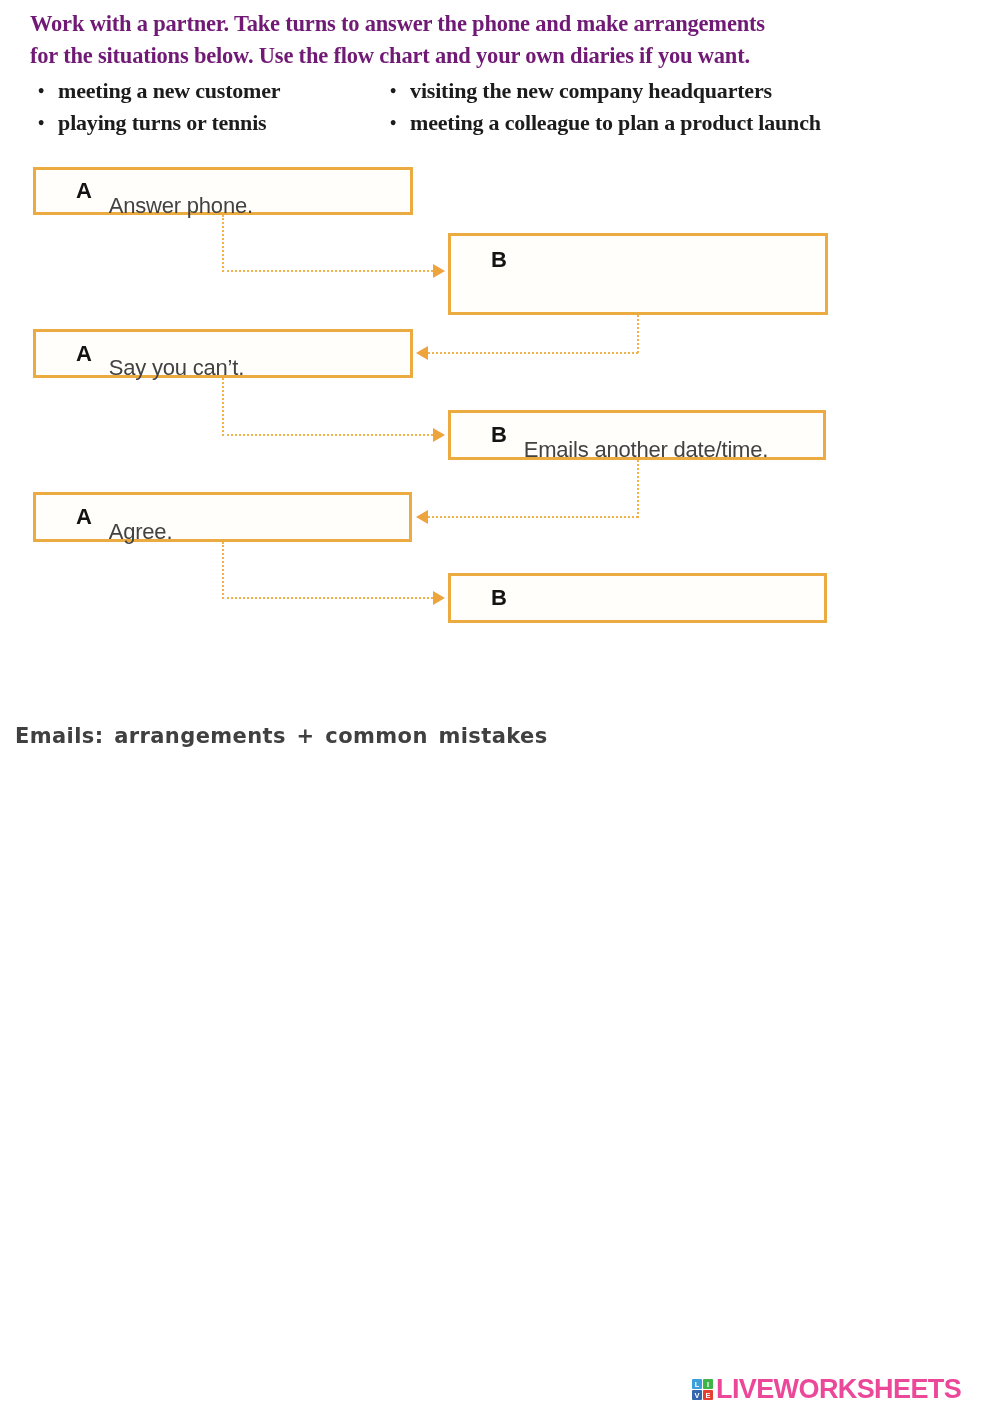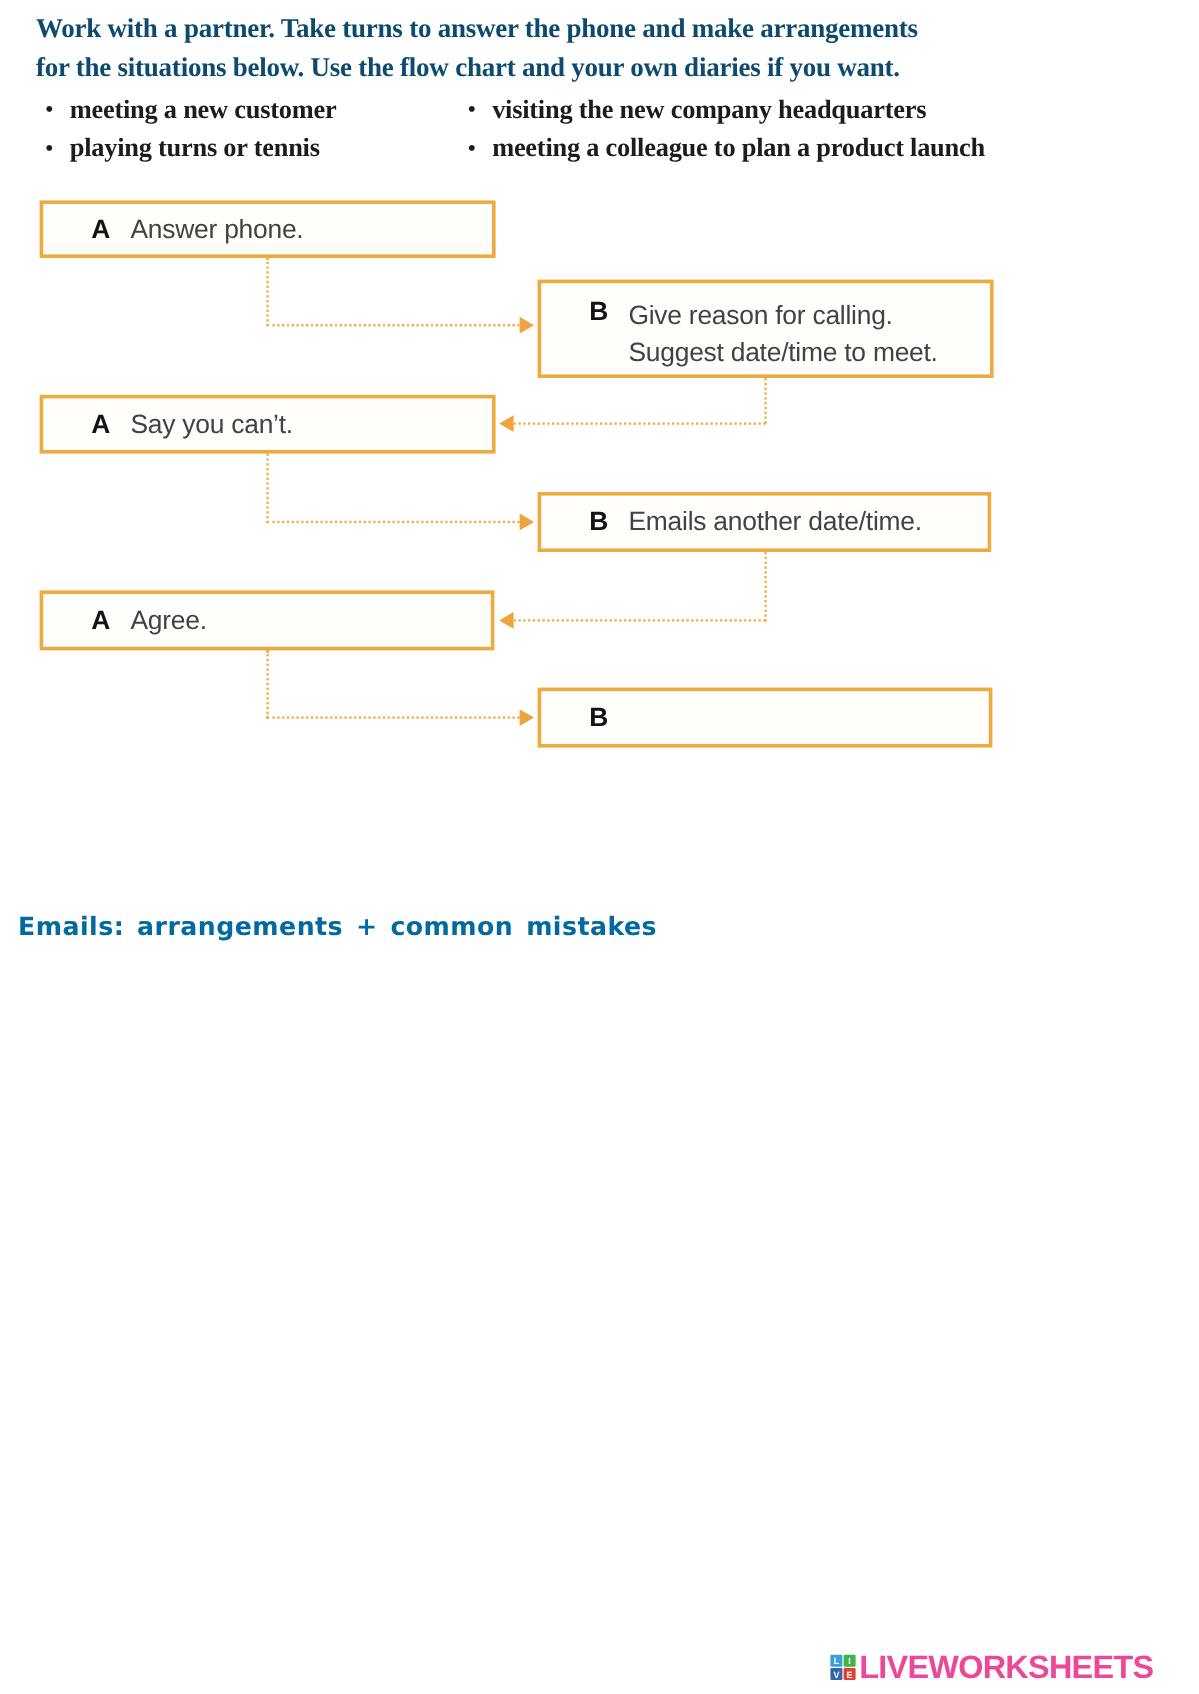"Work with a partner. Take" .instructions { color: #0c4a6e -> #701a75 }
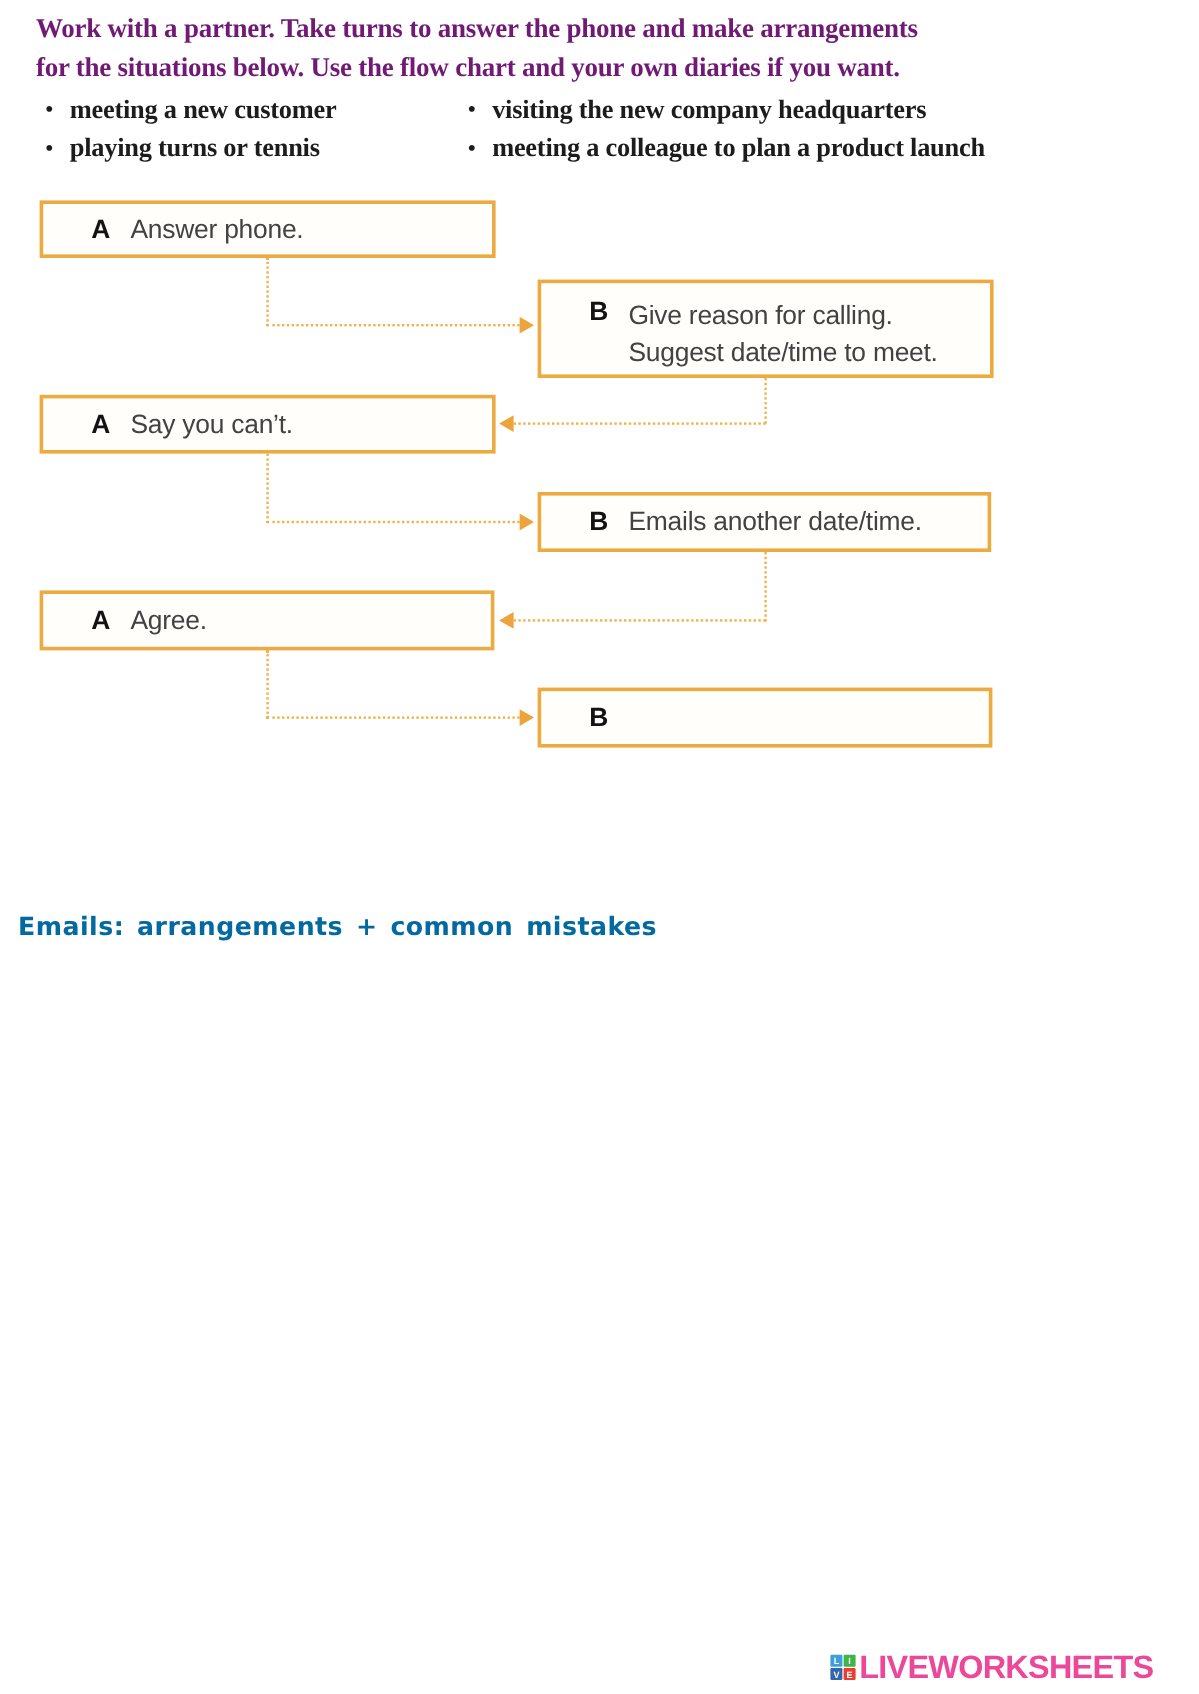"Answer phone." .fc-lines { margin-top: none -> 29px }
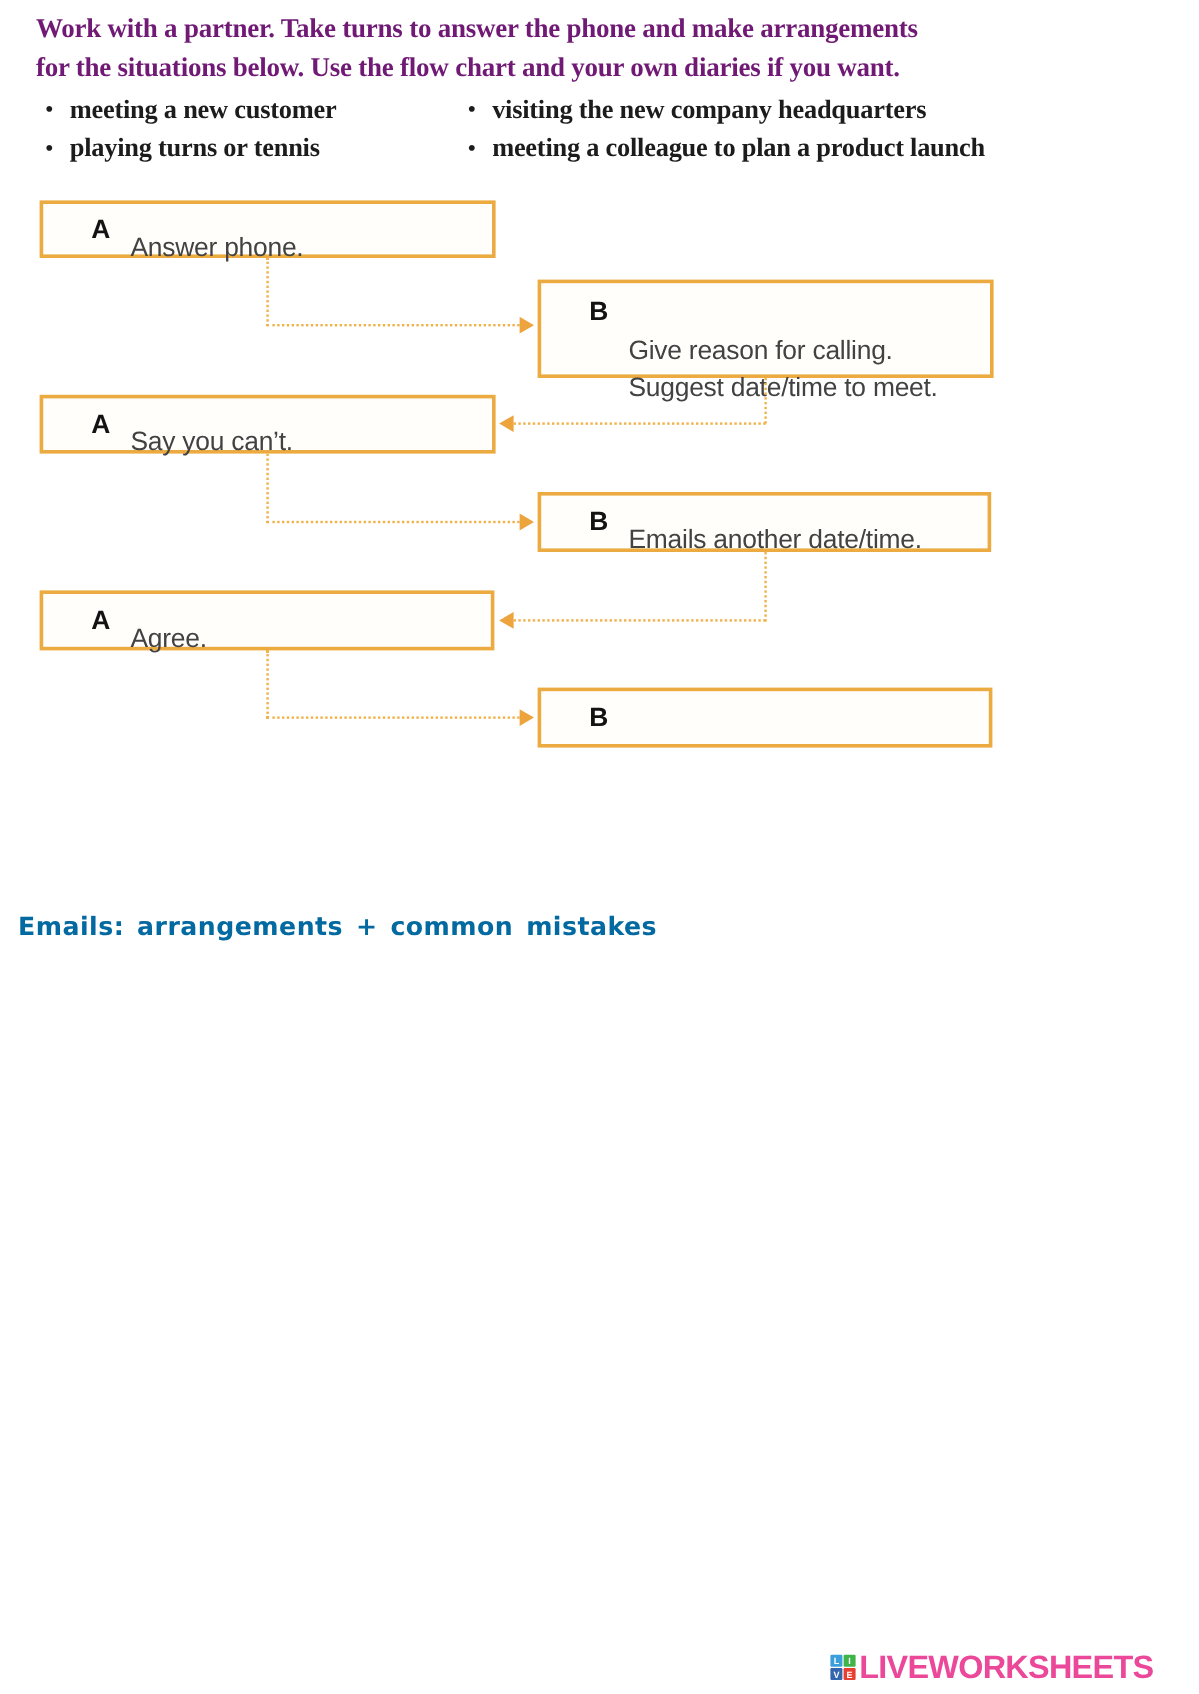"Give reason for calling." span.fc-lines { html: <span> <span>Give reason for calling.</span> <span>Suggest date/time to meet.</span> </span> -> none }
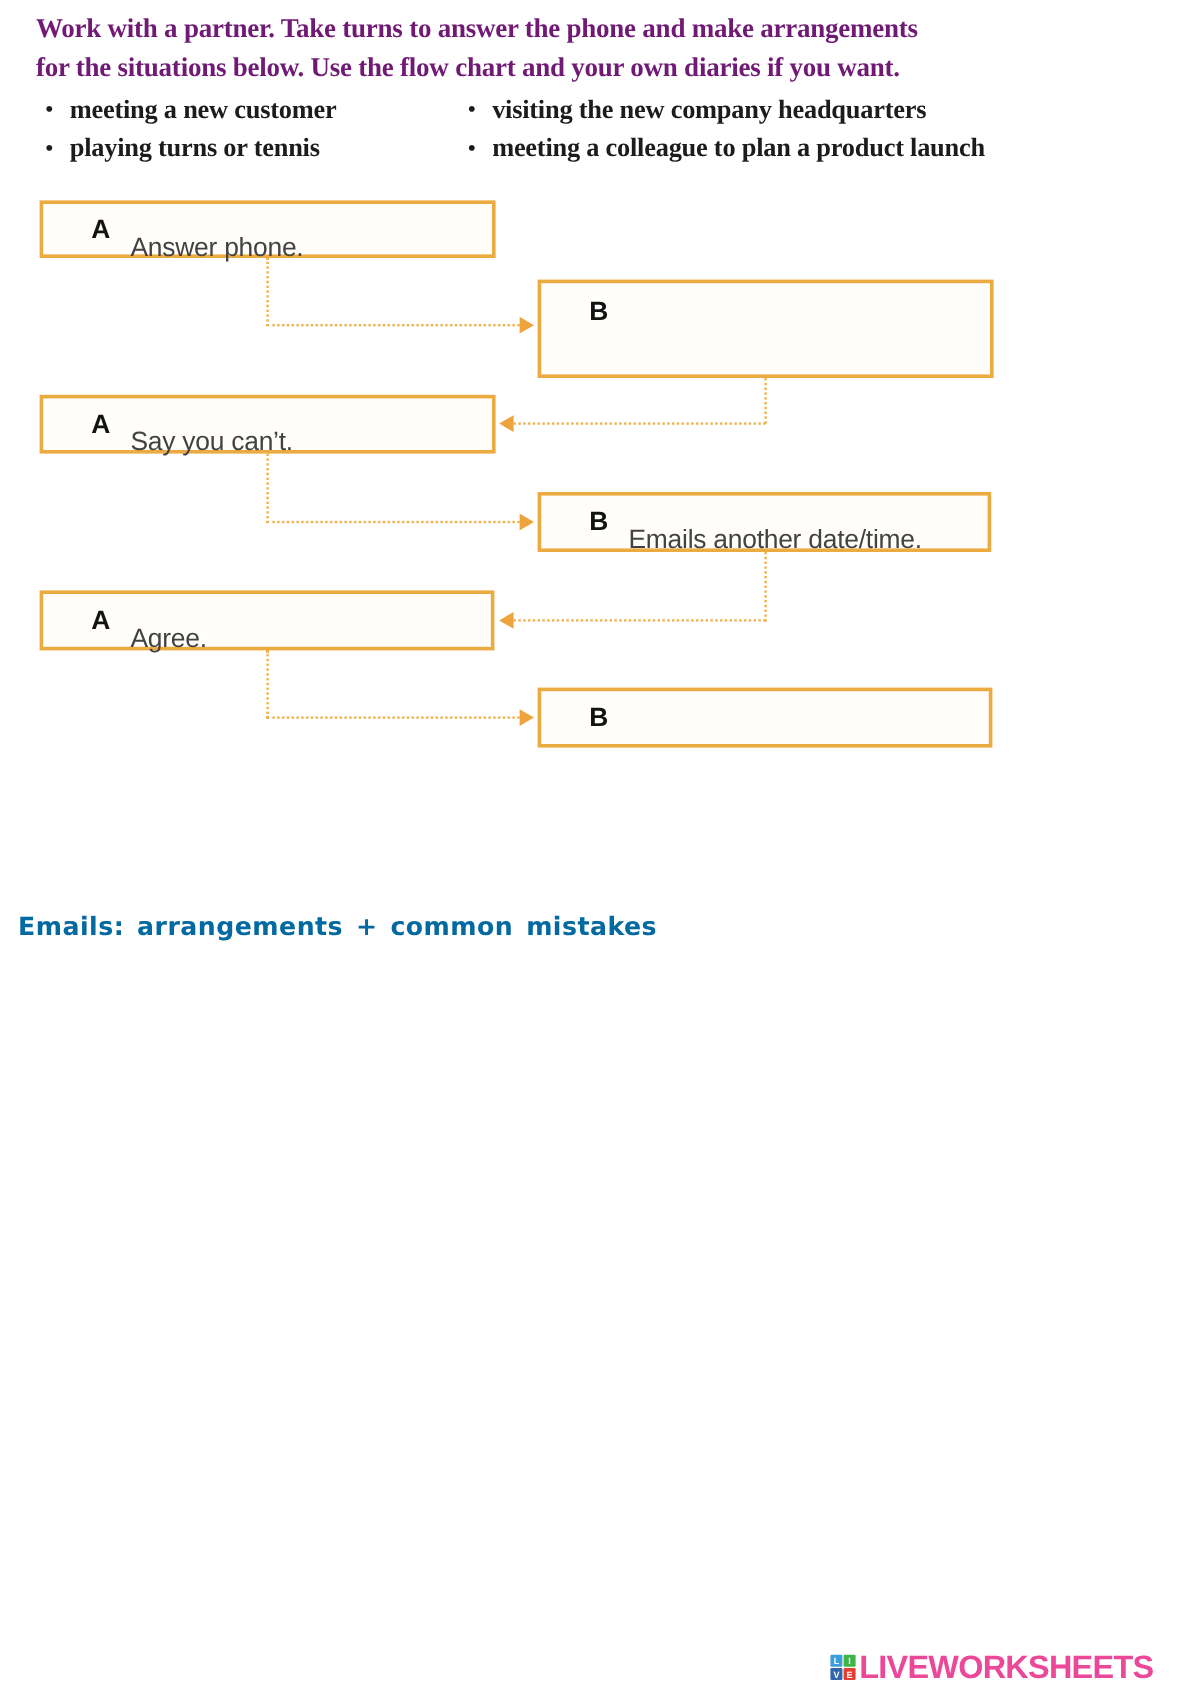"Emails: arrangements + common mistakes" .section-title { color: #0369a1 -> #404040; margin-top: 36px -> none }
